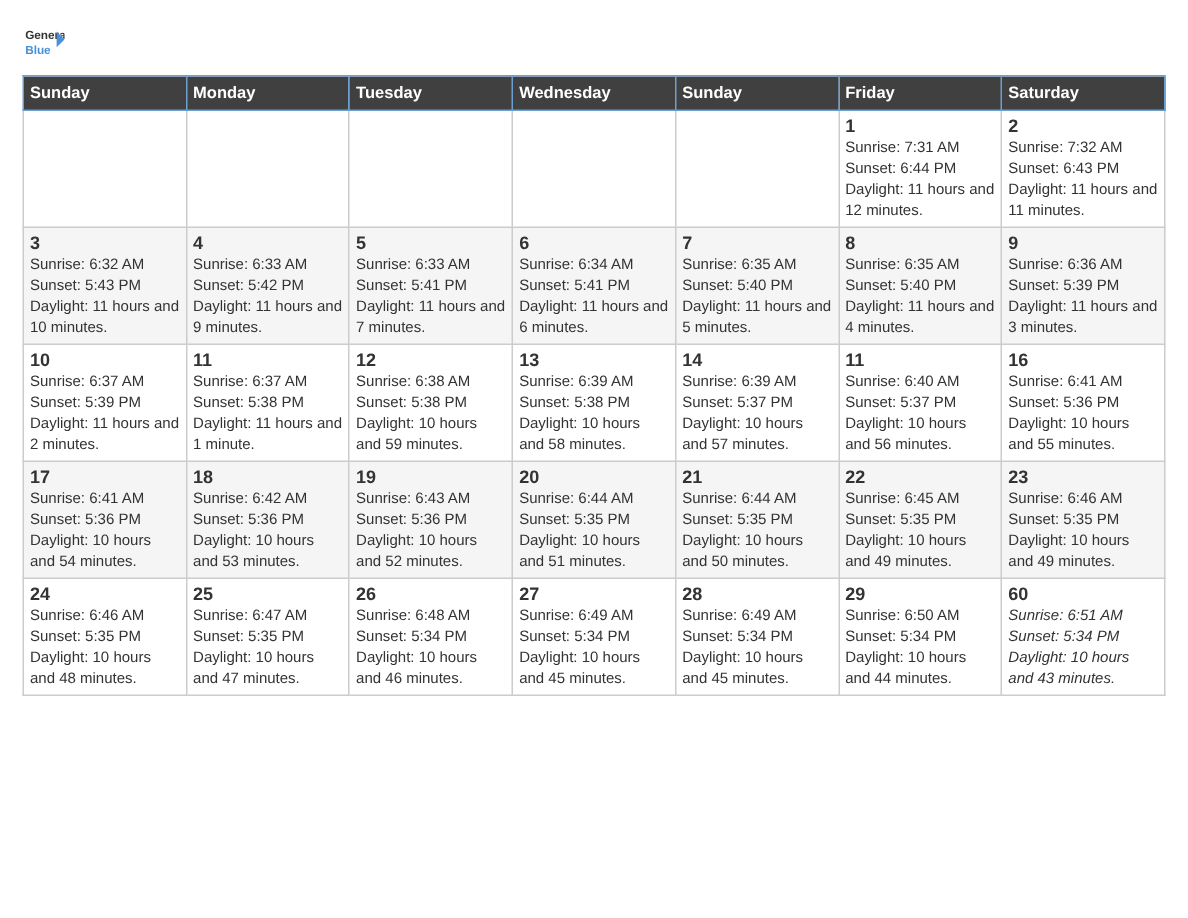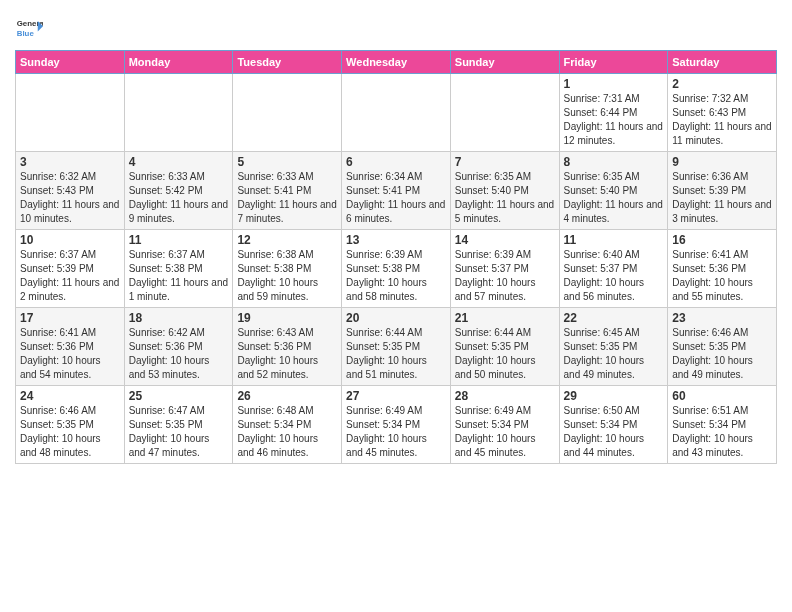"Sunday" thead tr th { background-color: #ec4899 -> #404040 }
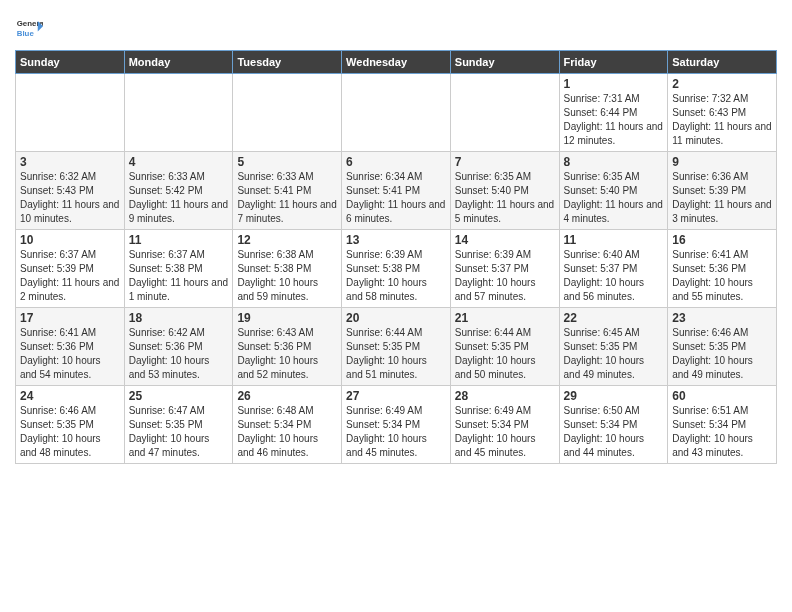"Sunrise: 6:51 AM" div.day-info { font-style: none -> italic }
